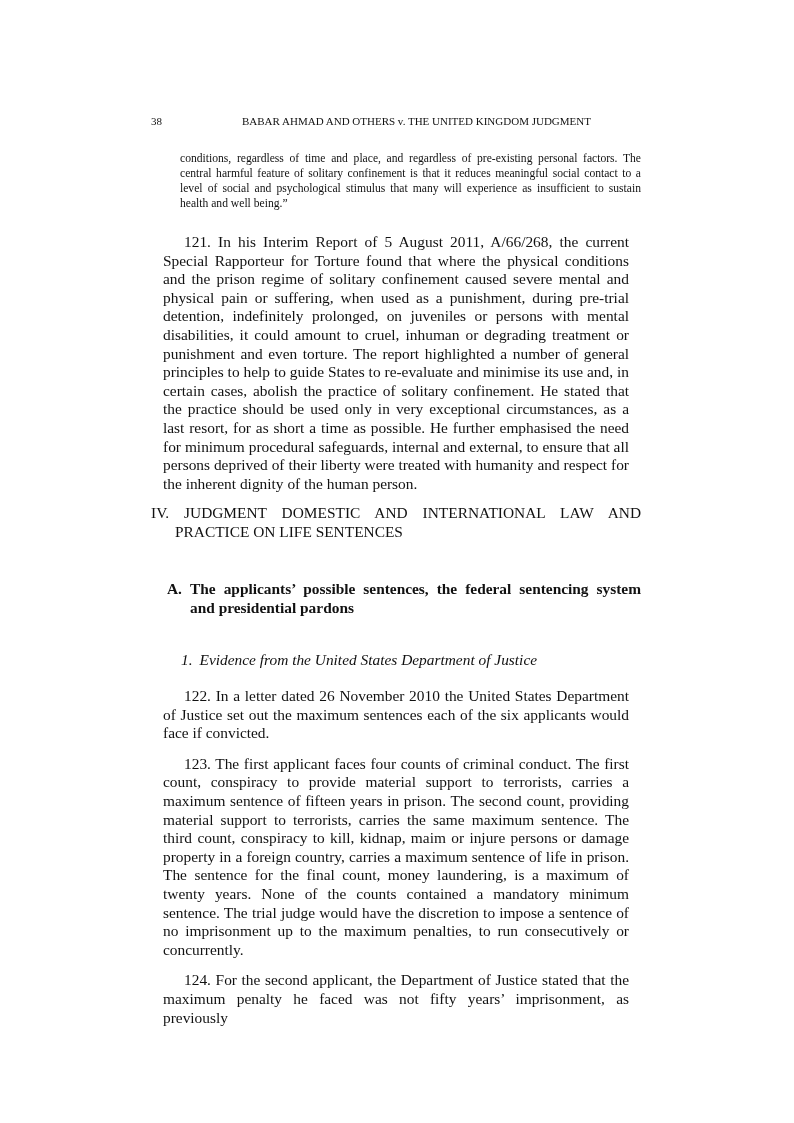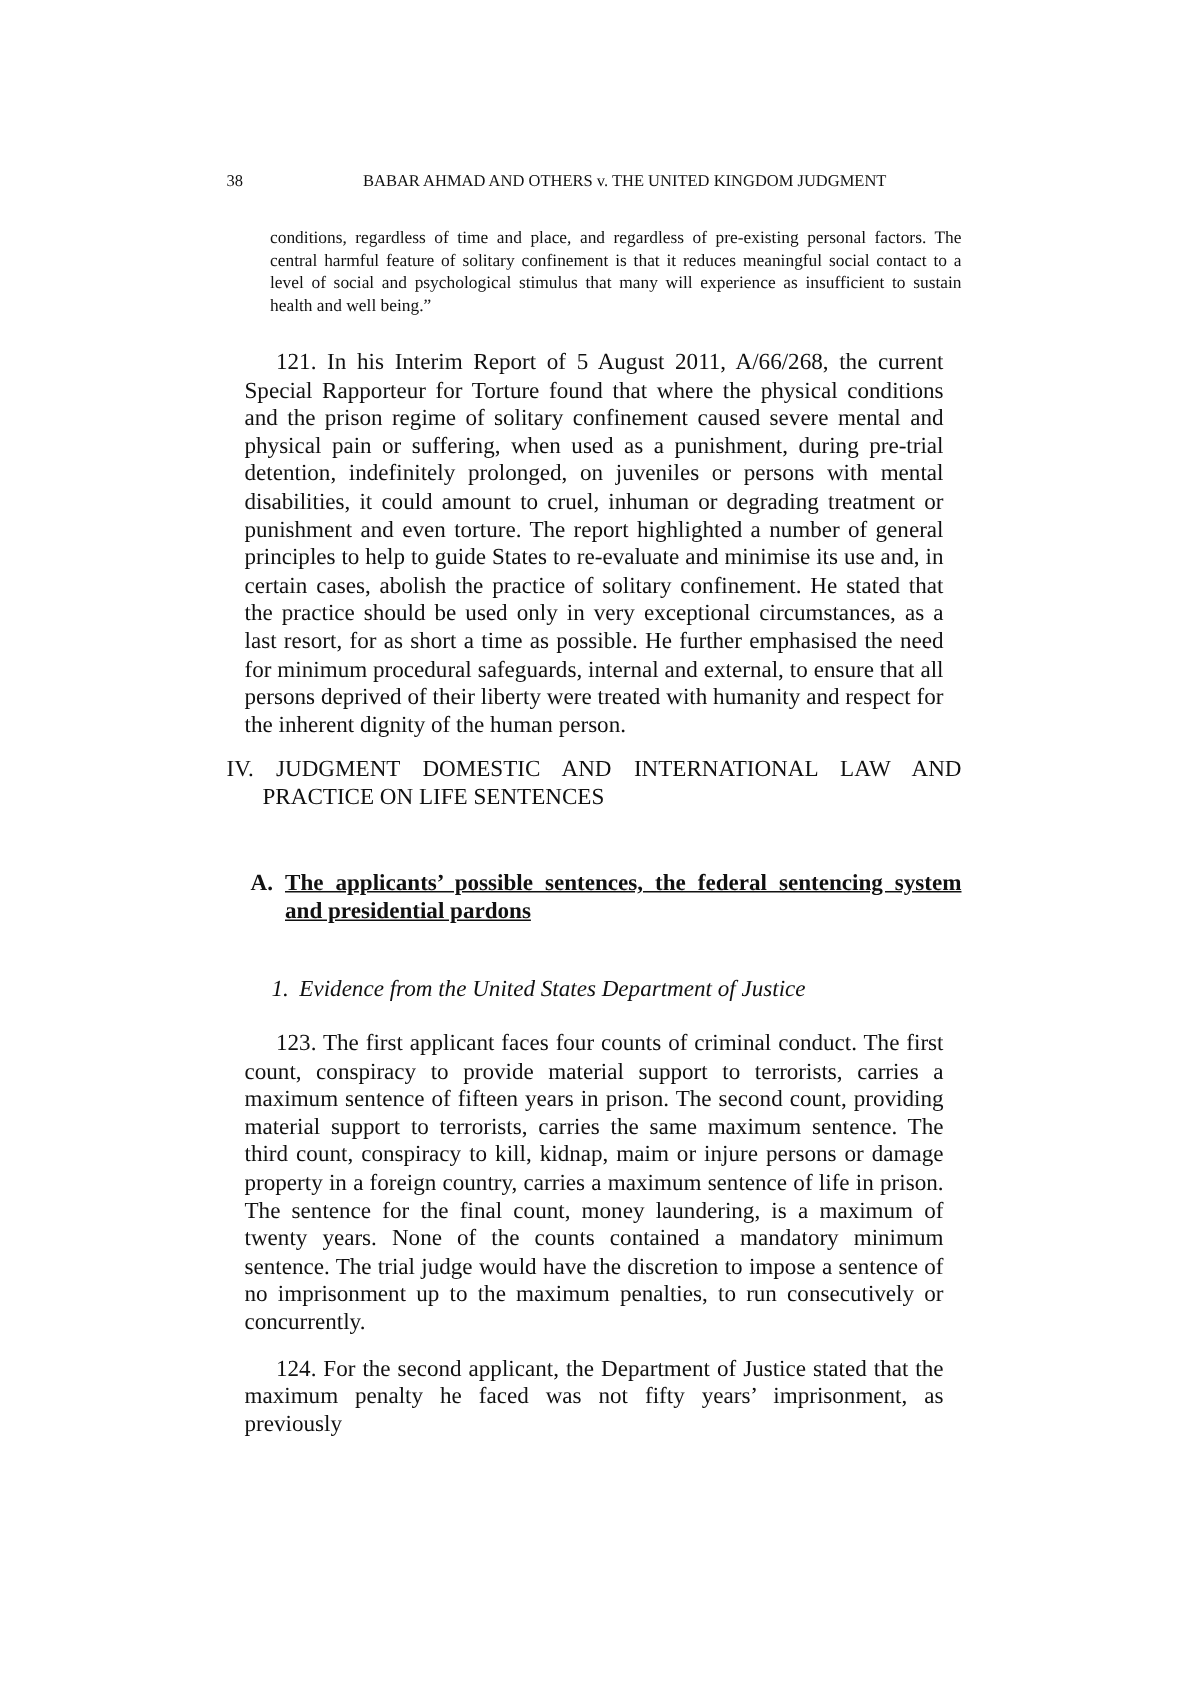"The applicants’ possible sentences, the" .sub-heading .text { text-decoration: underline -> none }
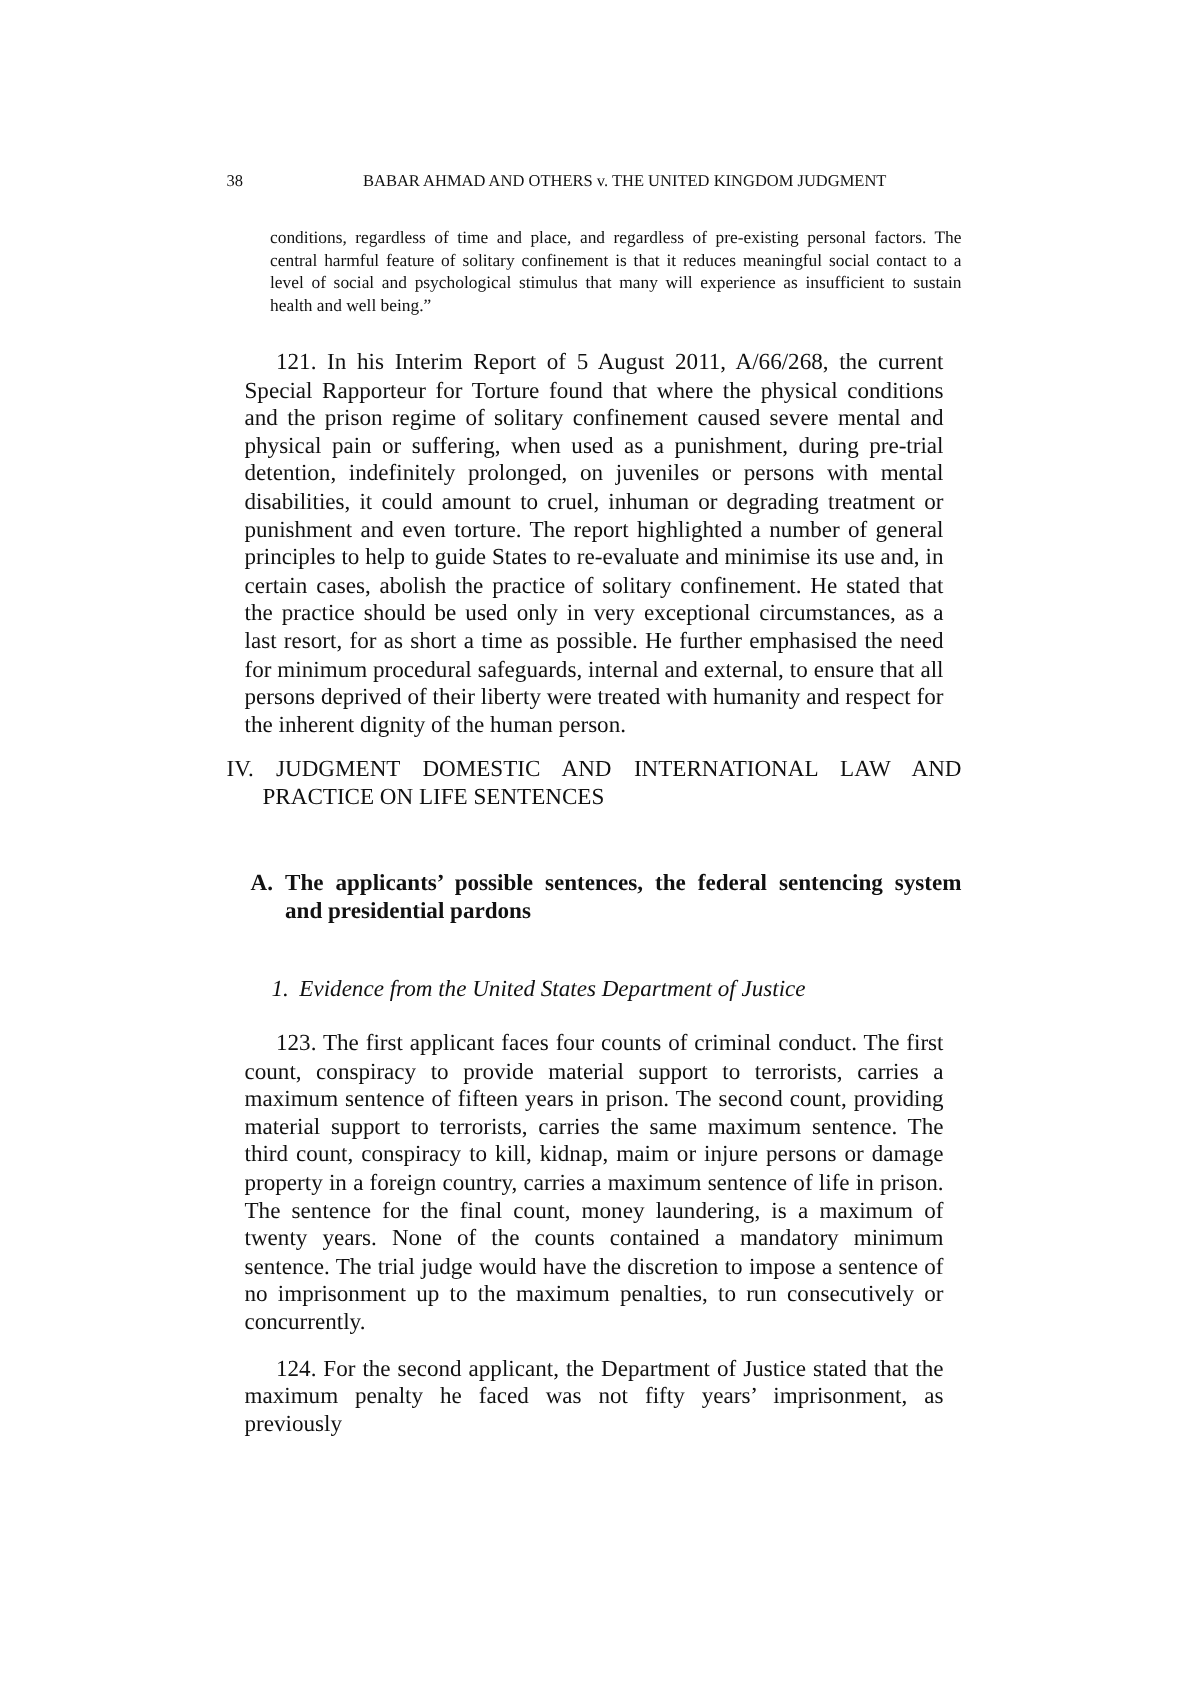"122. In a letter dated" p.para { html: none -> <p><span>122.</span> <span>In a letter dated 26 November 2010 the United States Department of Justice set out the maximum sentences each of the six applicants would face if convicted.</span></p> }
